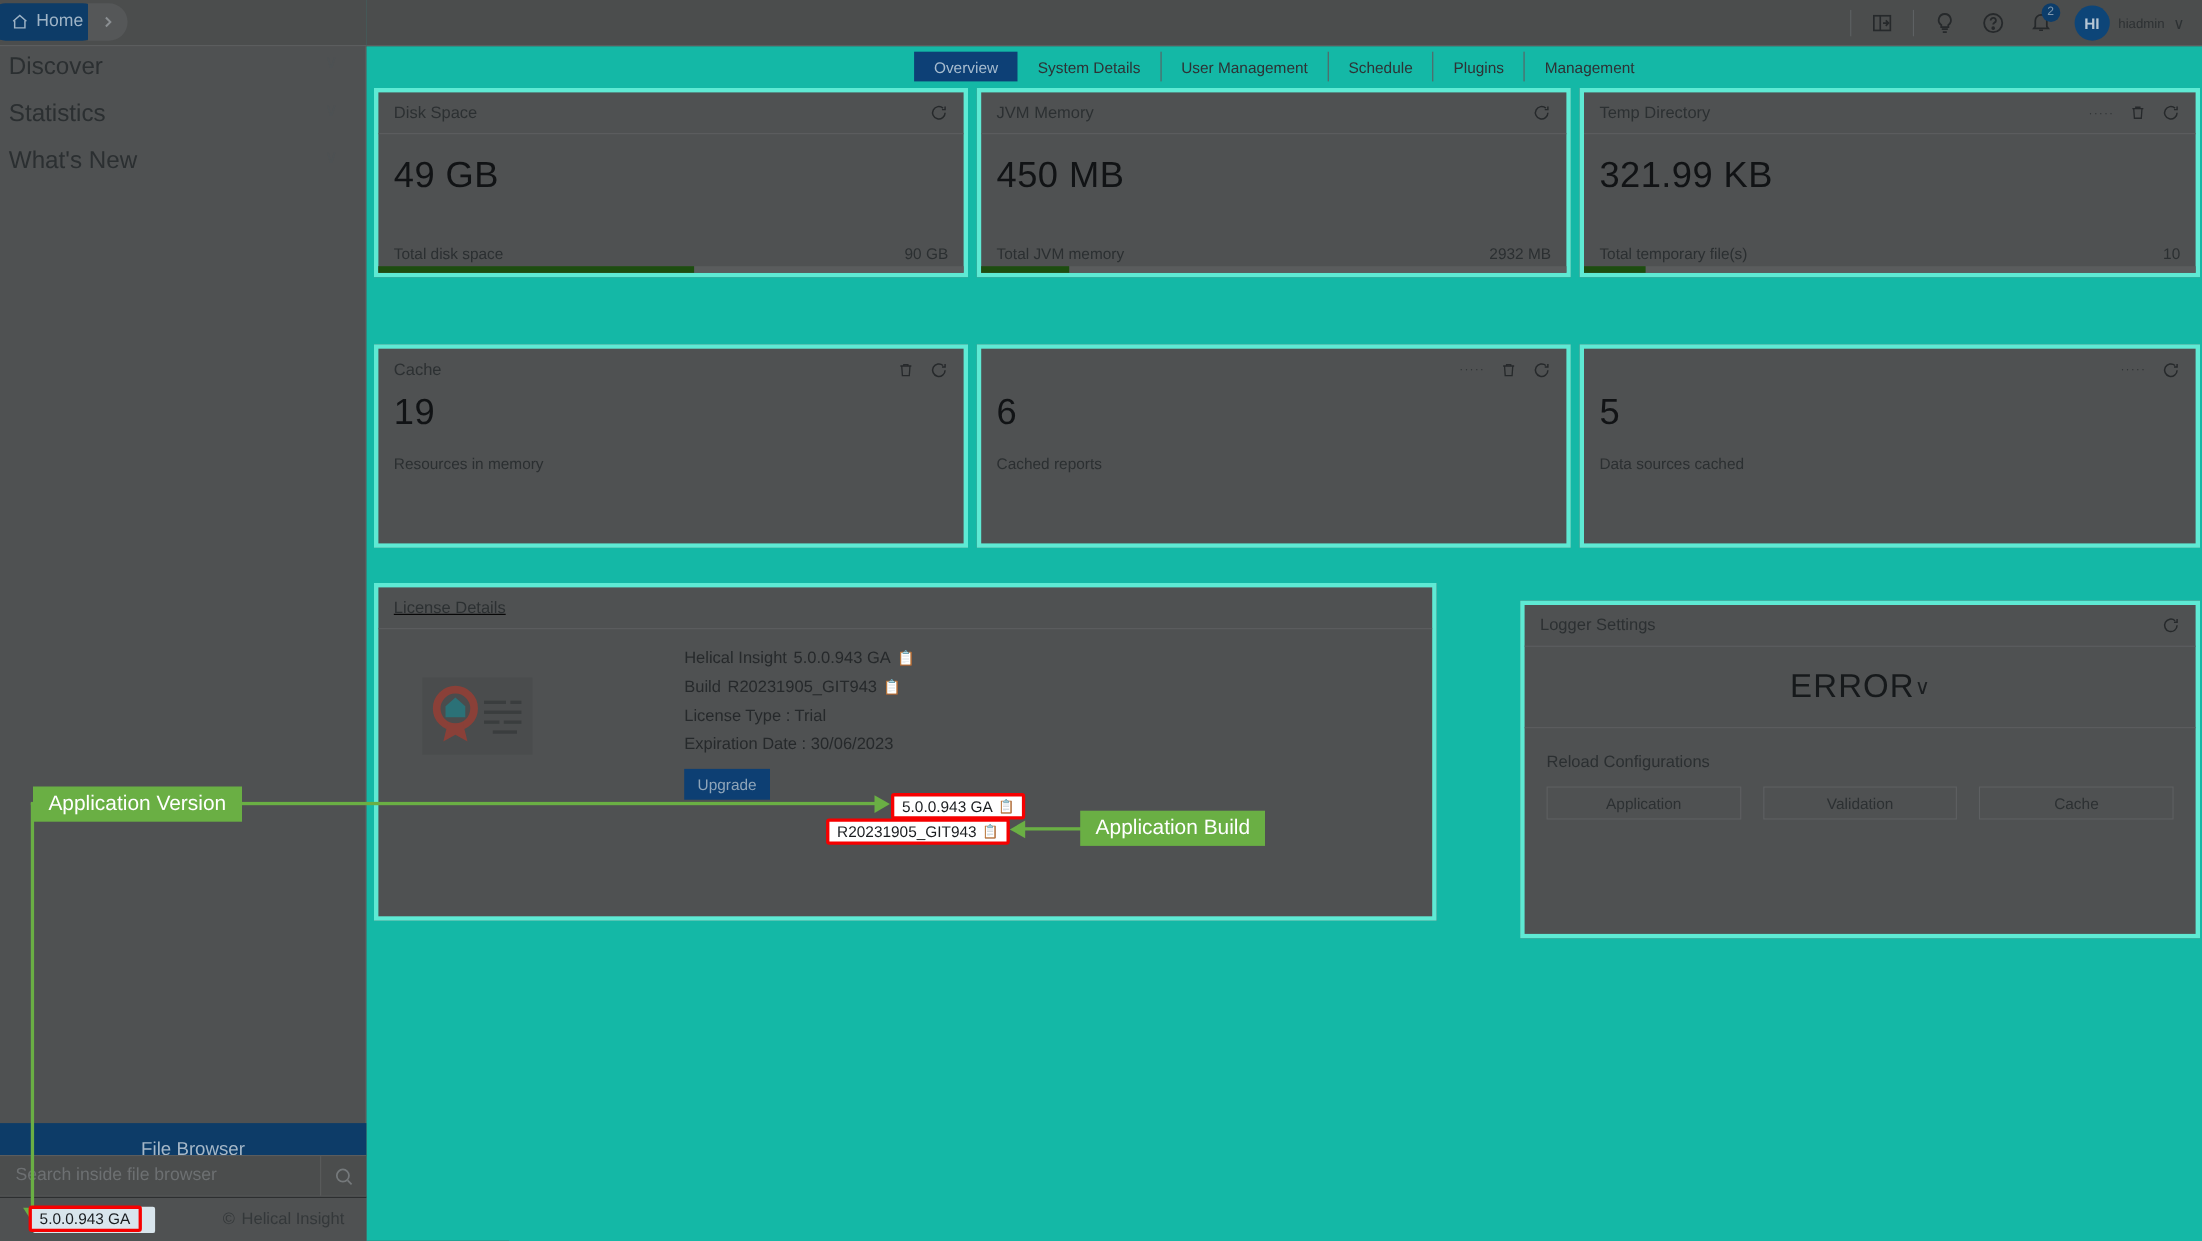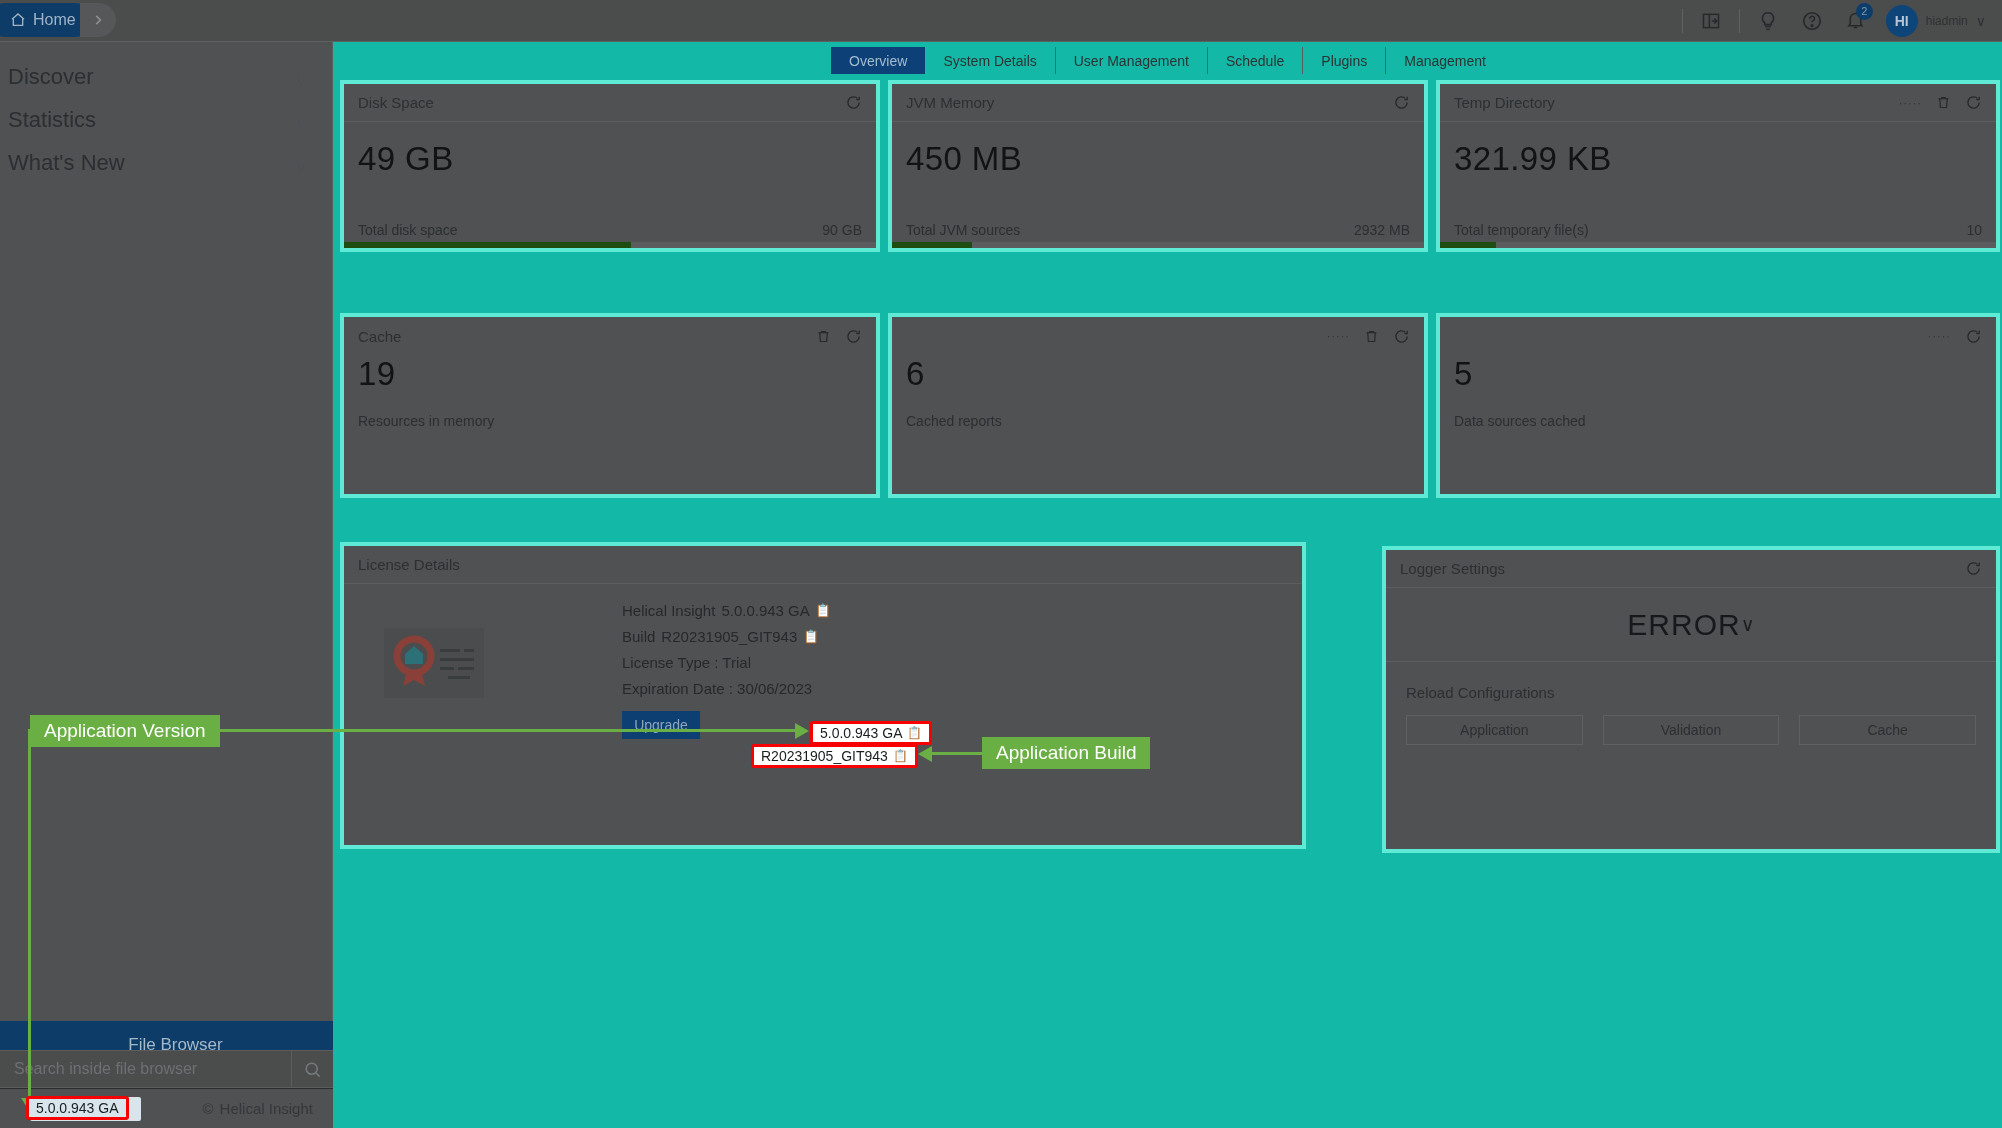"Discover" .nav-group { align-items: flex-end -> flex-start }
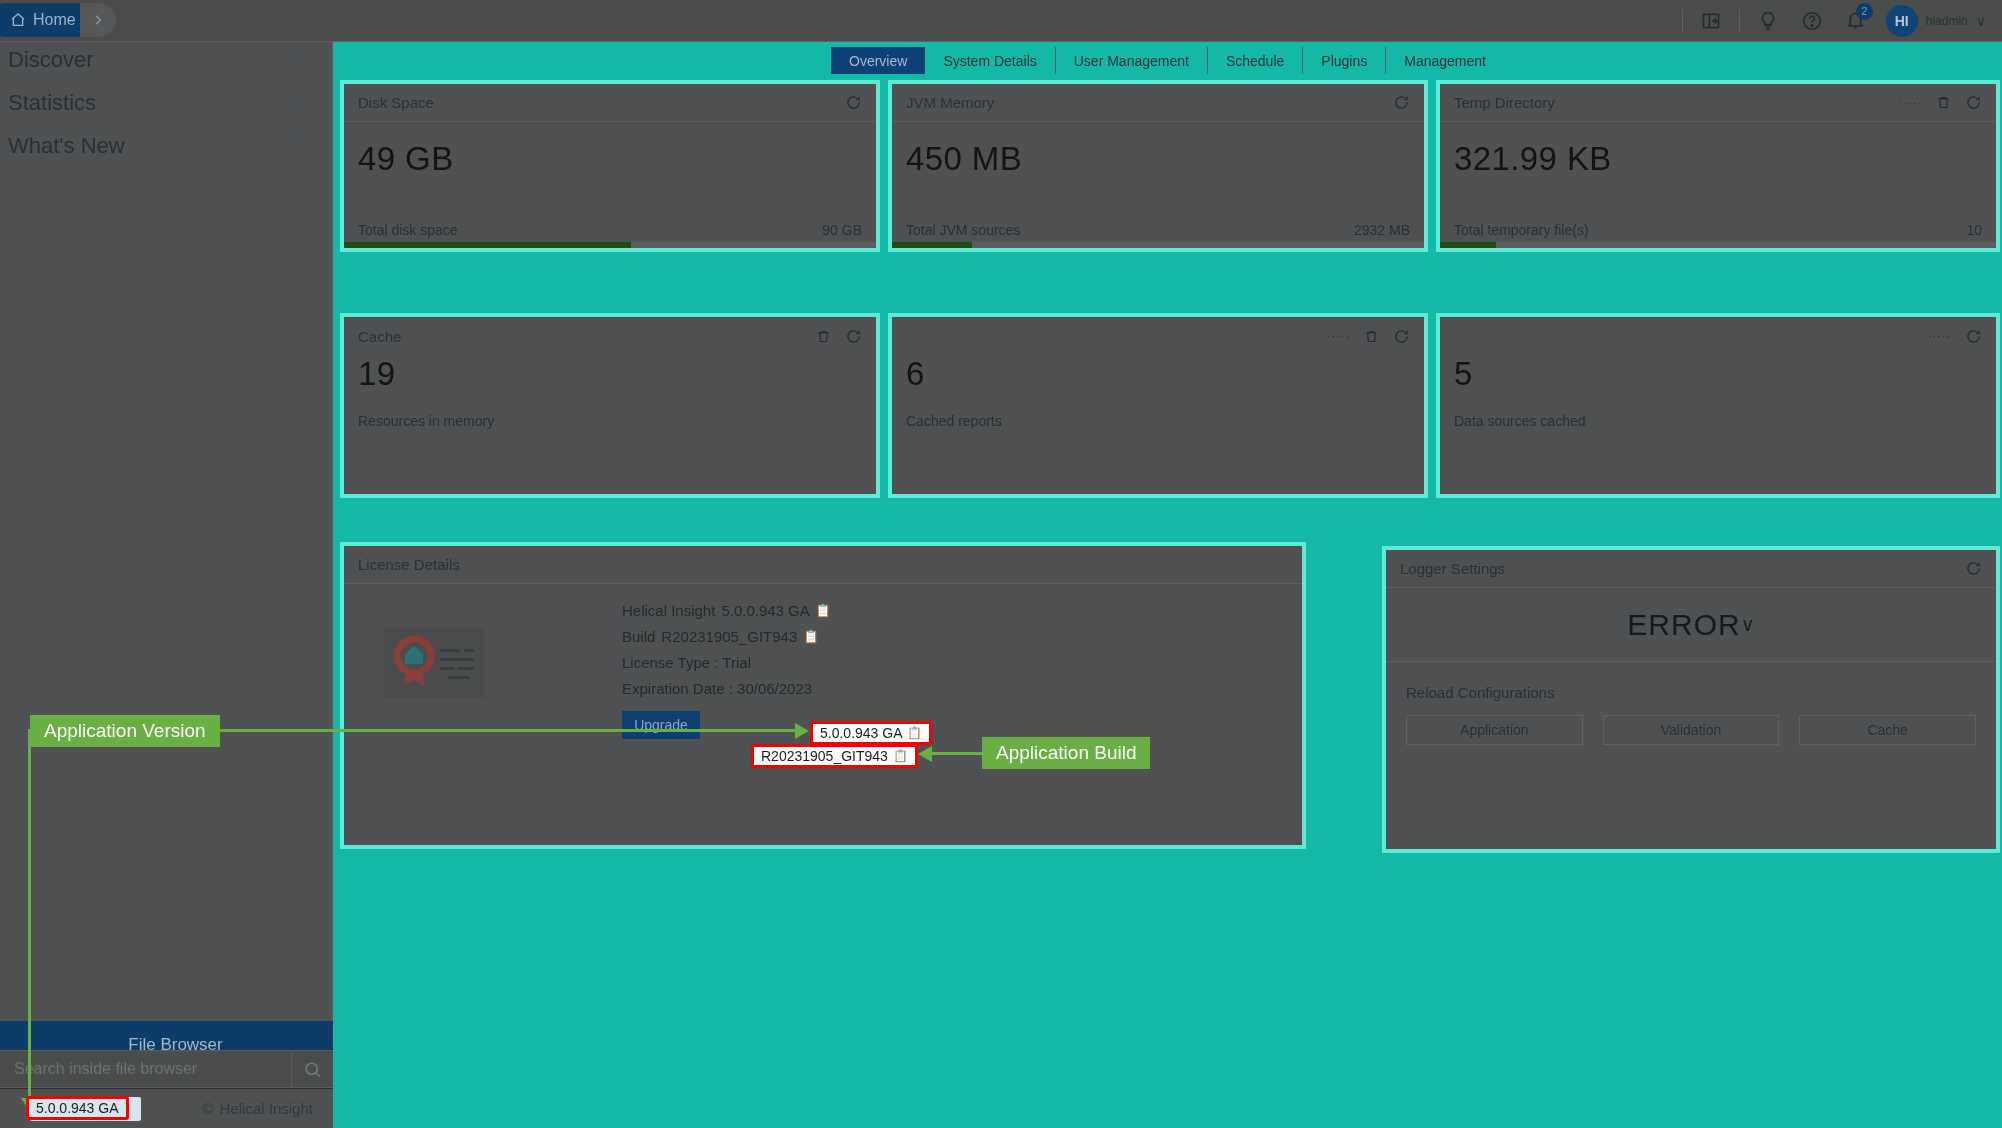"Total JVM sources" span { text: sources -> memory }
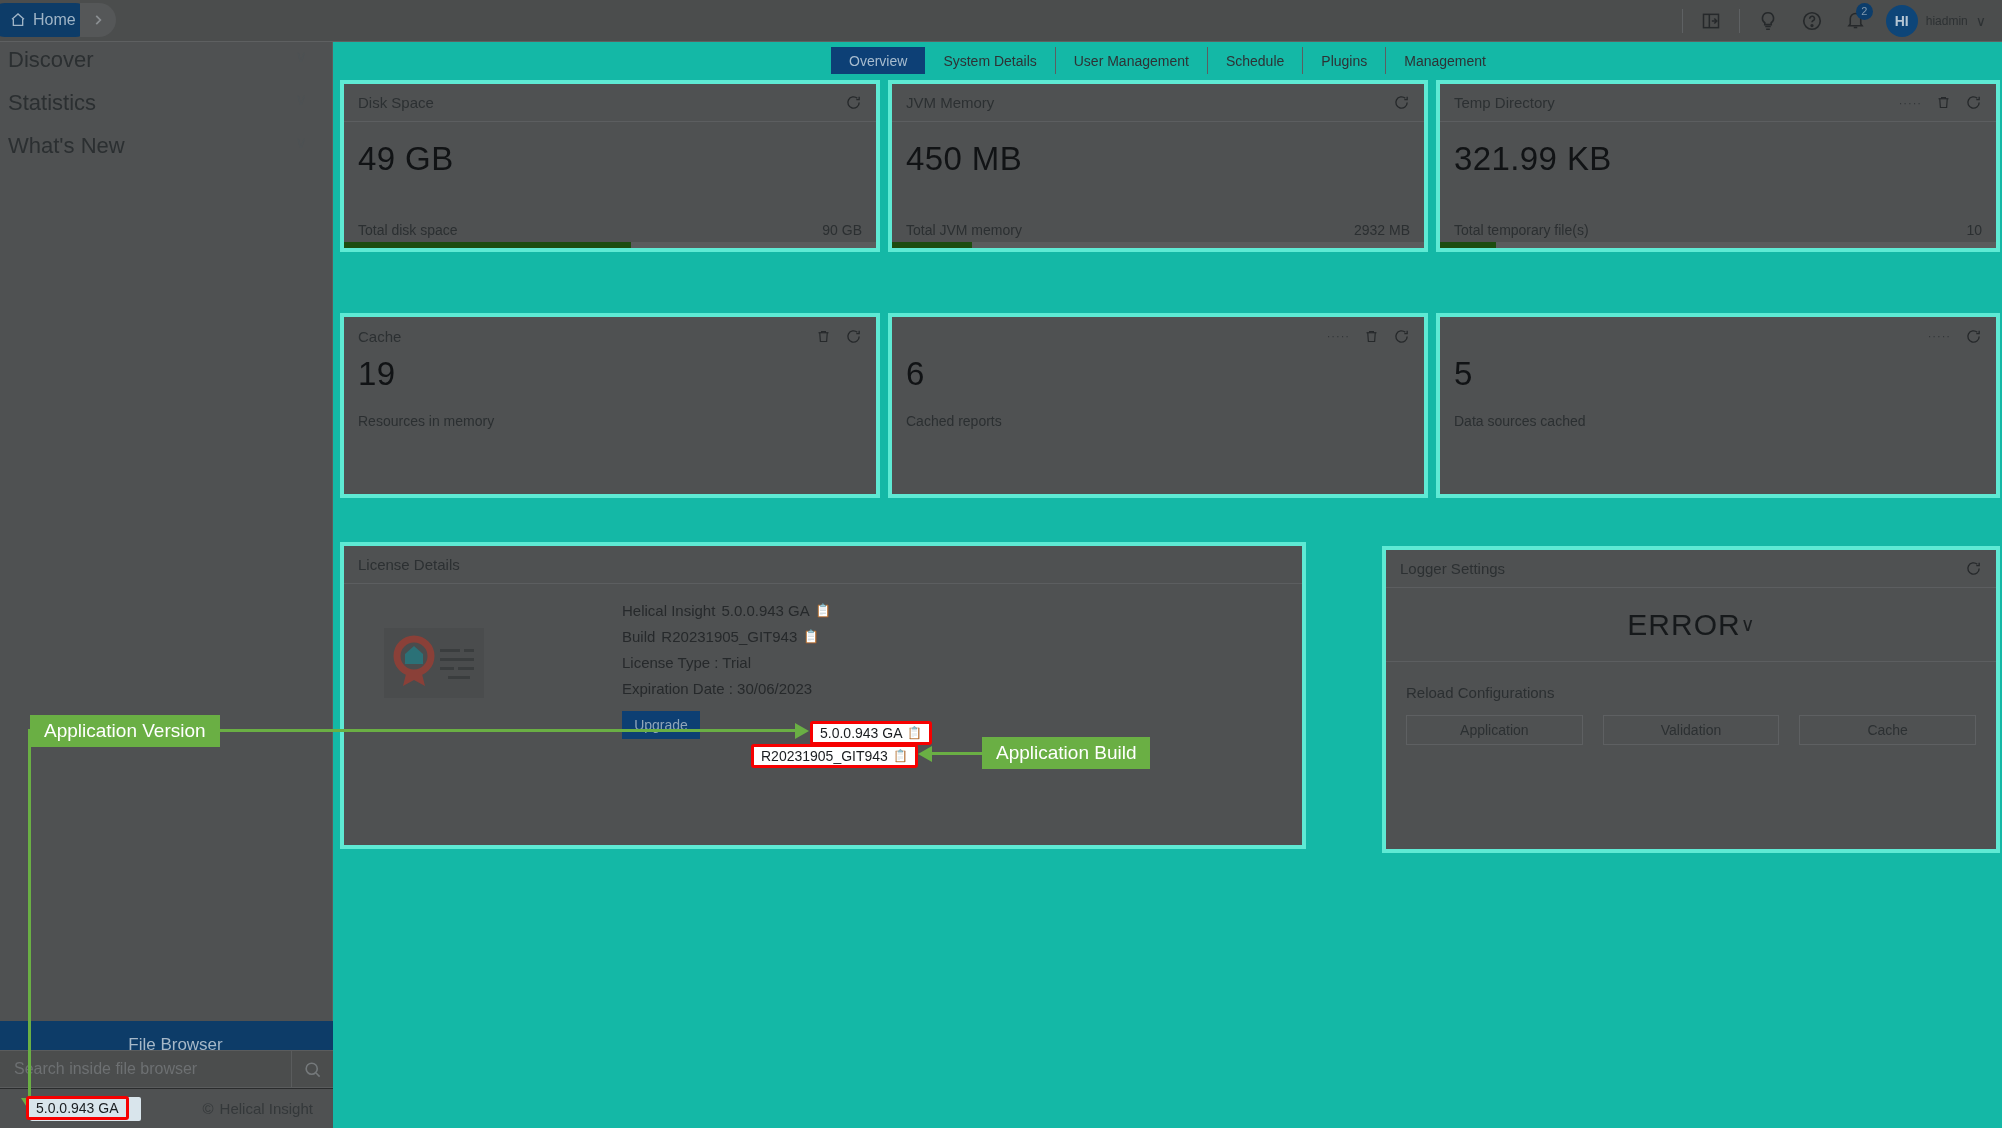"License Details" #license-card { text-decoration: none -> underline; top: 462px -> 450px }
